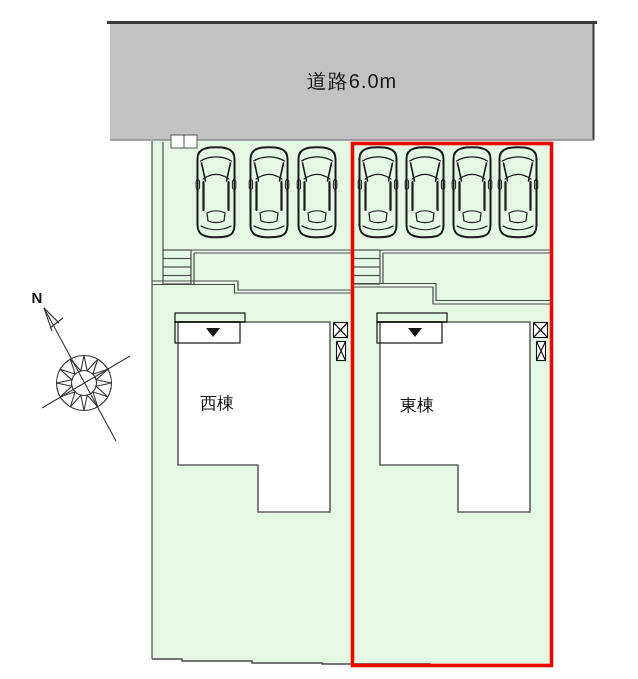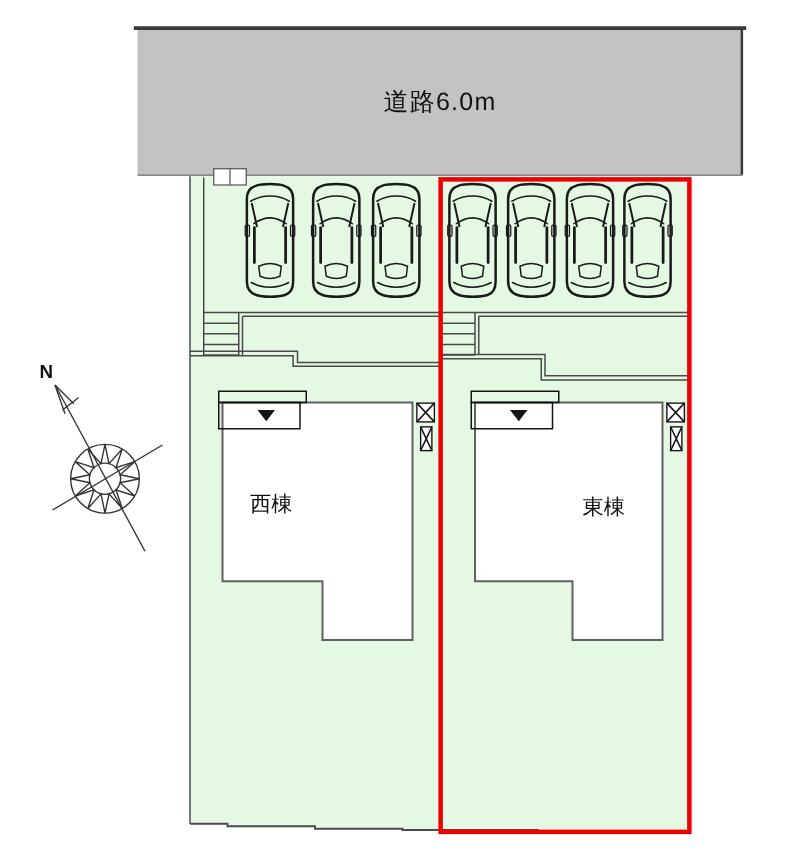"東棟" .east-lbl { text-align: right -> left }
